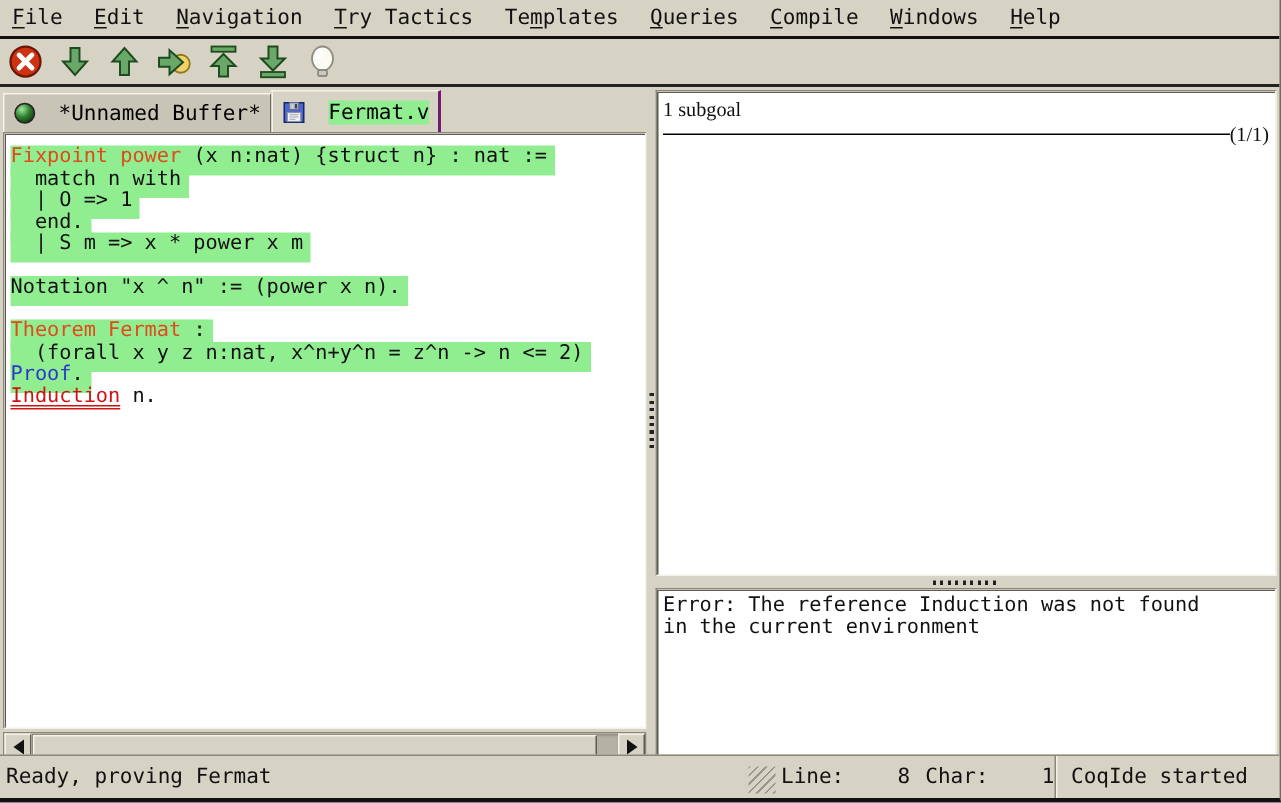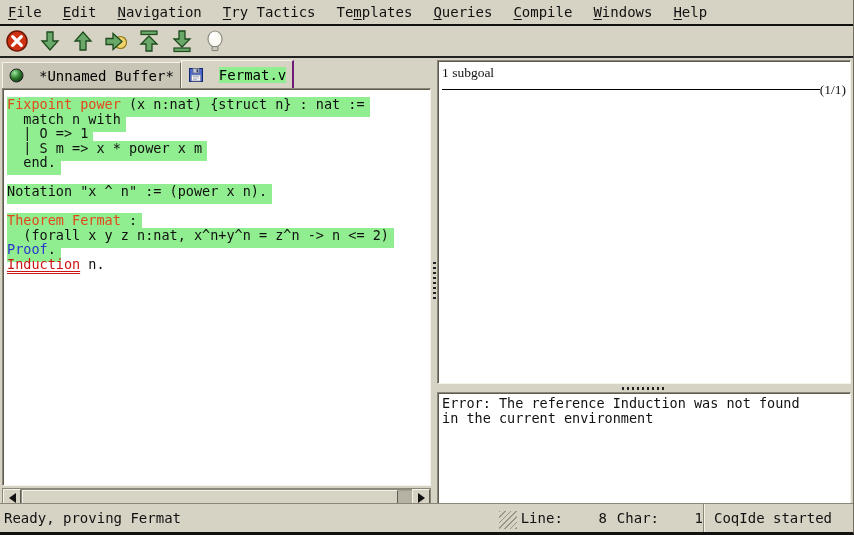"| S m => x" div.code-line { order: before "end." -> after "end." }
